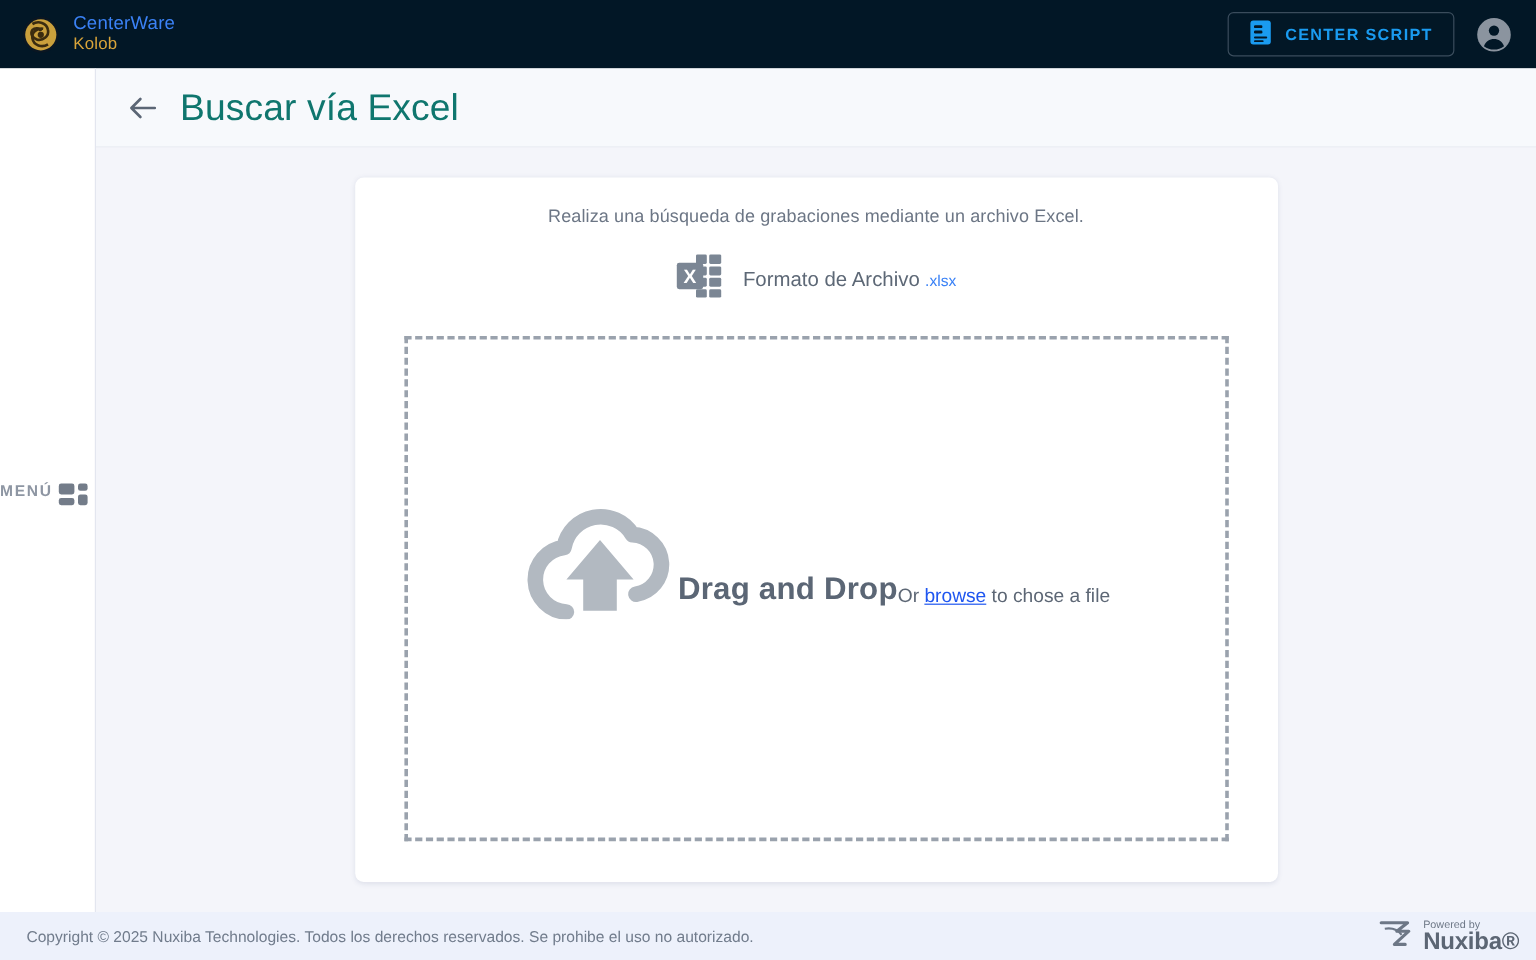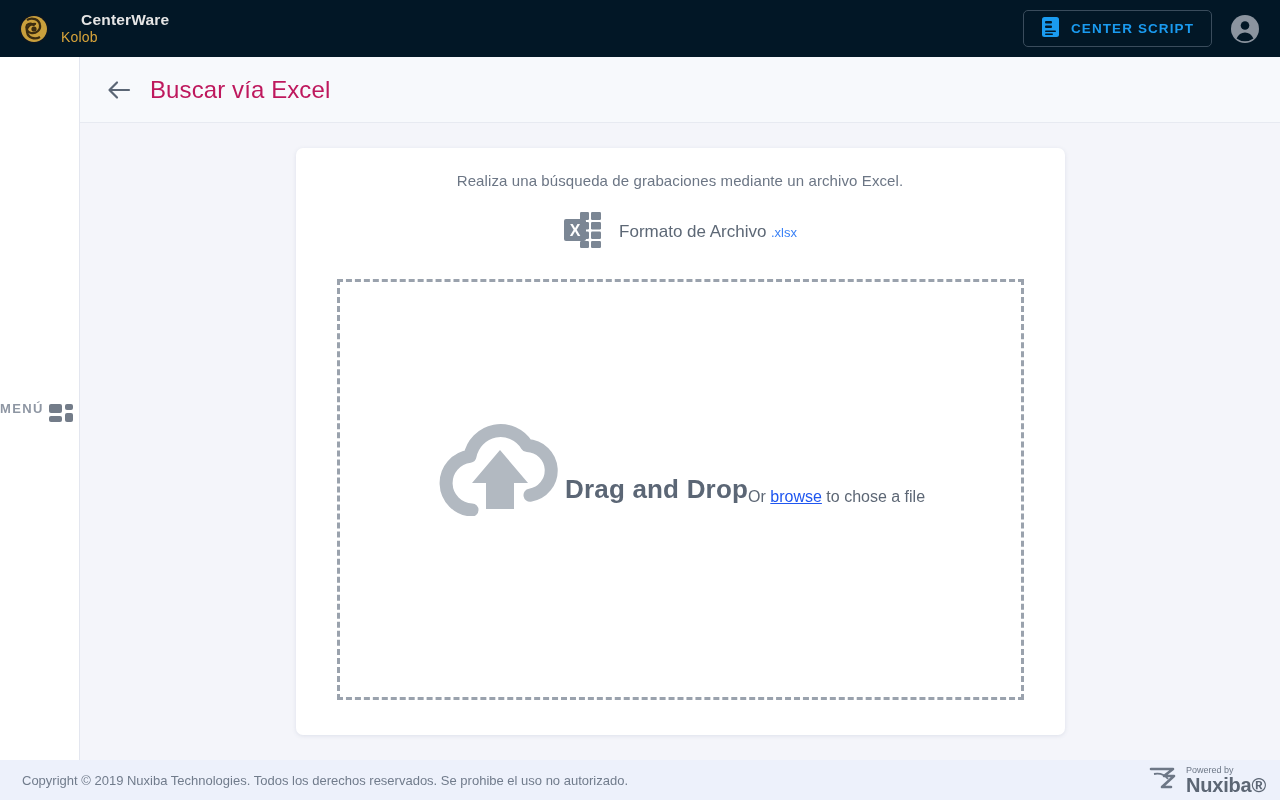"CenterWare" .brand-title { color: #e5e5e5 -> #3b82f6; font-weight: 700 -> 400; margin-left: 20px -> none }
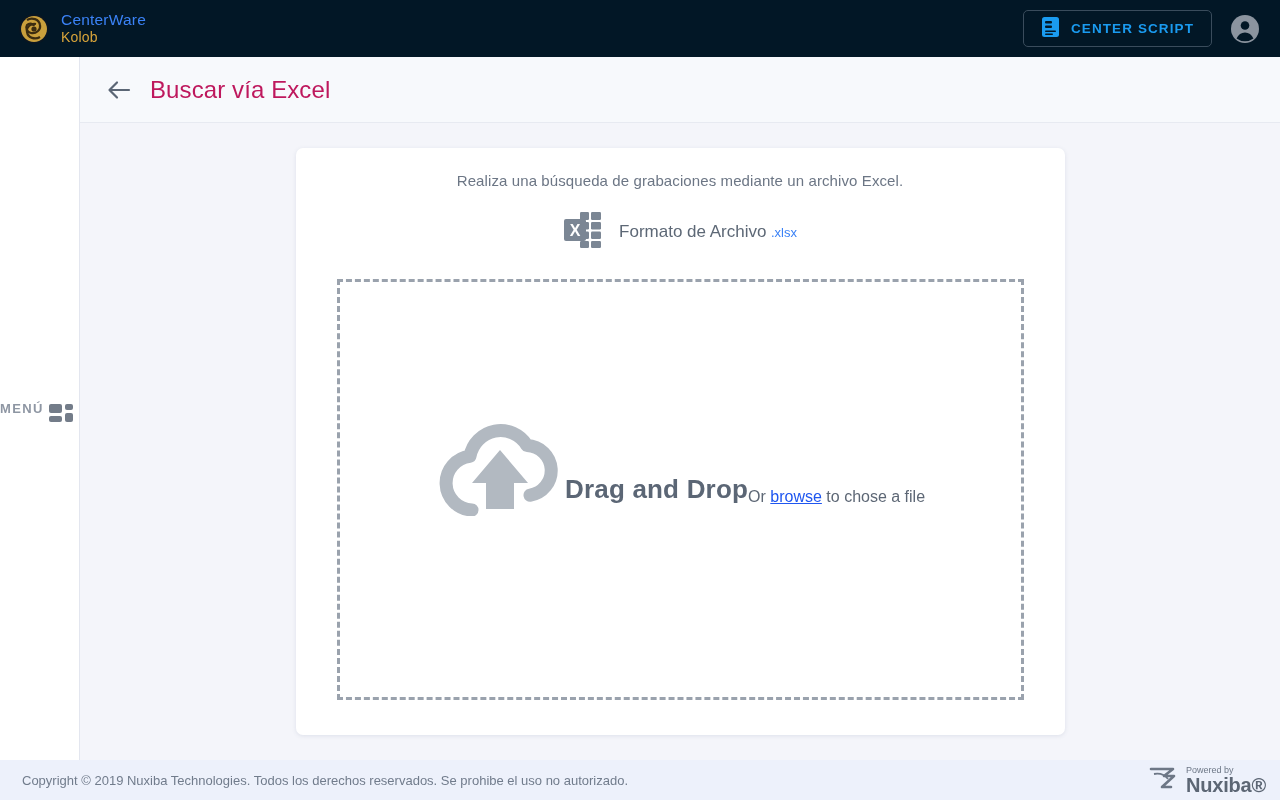"Buscar vía Excel" .page-title { color: #be185d -> #0f766e; font-size: 24px -> 31px }
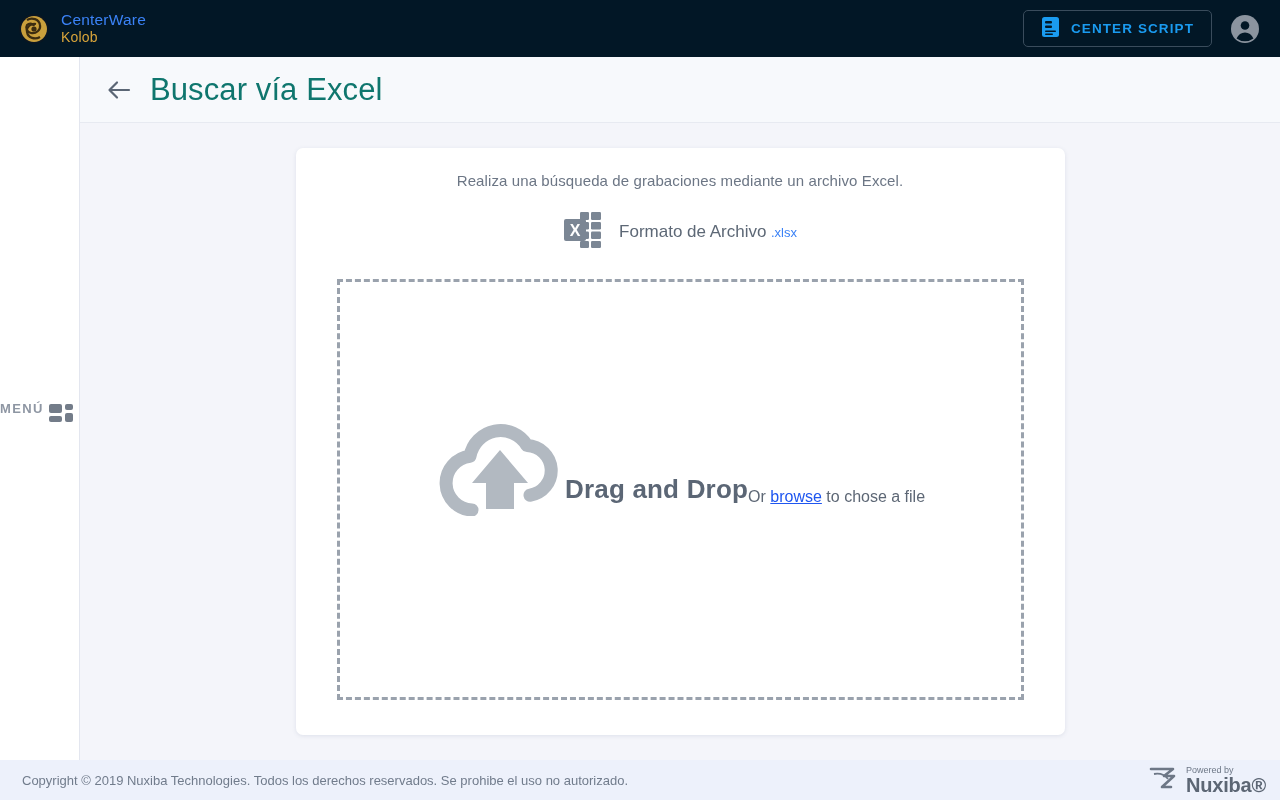"Copyright © 2019 Nuxiba Technologies." span.footer-text { text: 2019 -> 2025 }
